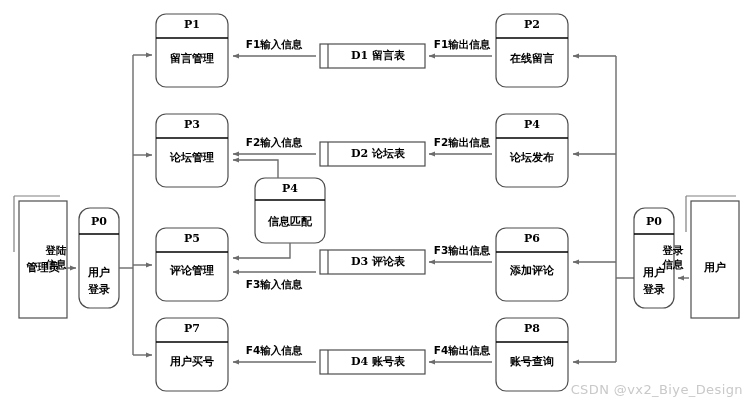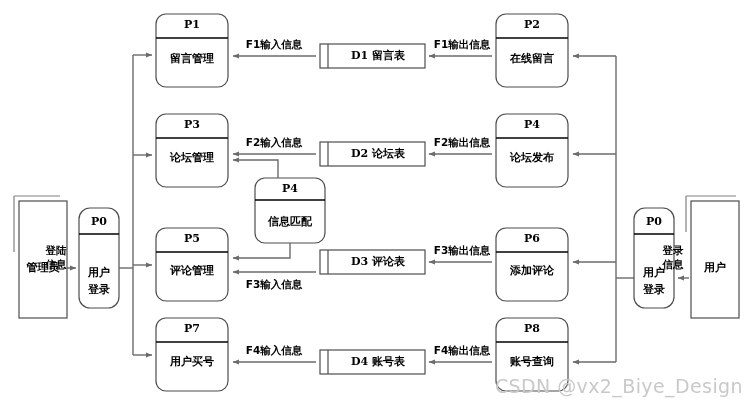"CSDN @vx2_Biye_Design" .watermark { font-size: 19px -> 13px }
